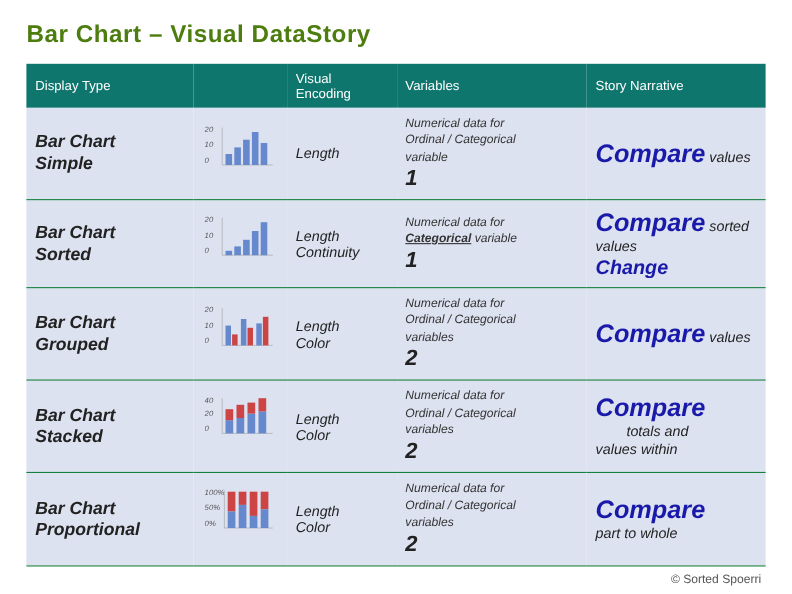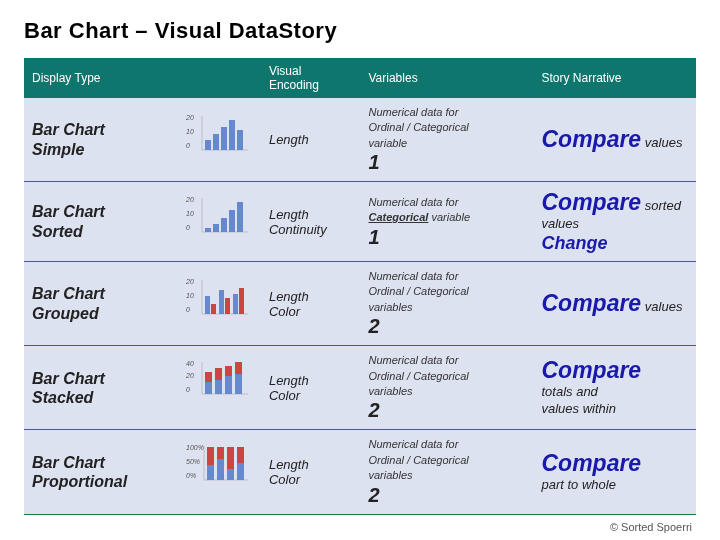"Bar Chart – Visual DataStory" .page-title { color: #000000 -> #4d7c0f }
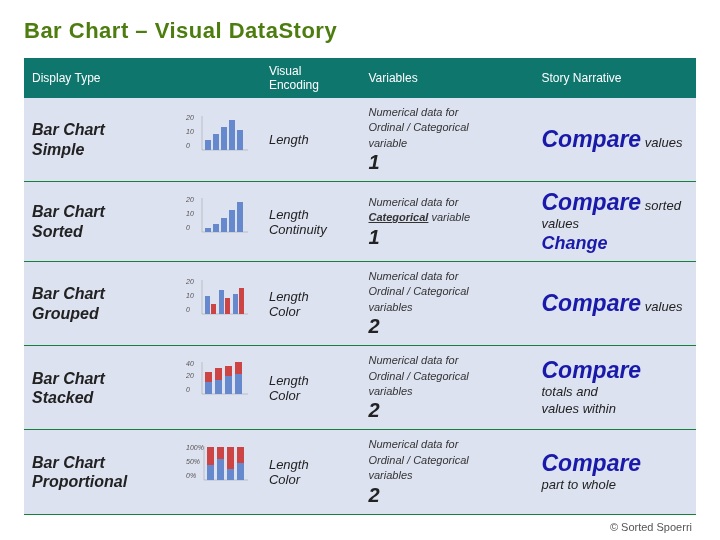"totals and" span.narrative-desc { margin-left: none -> 28px }
